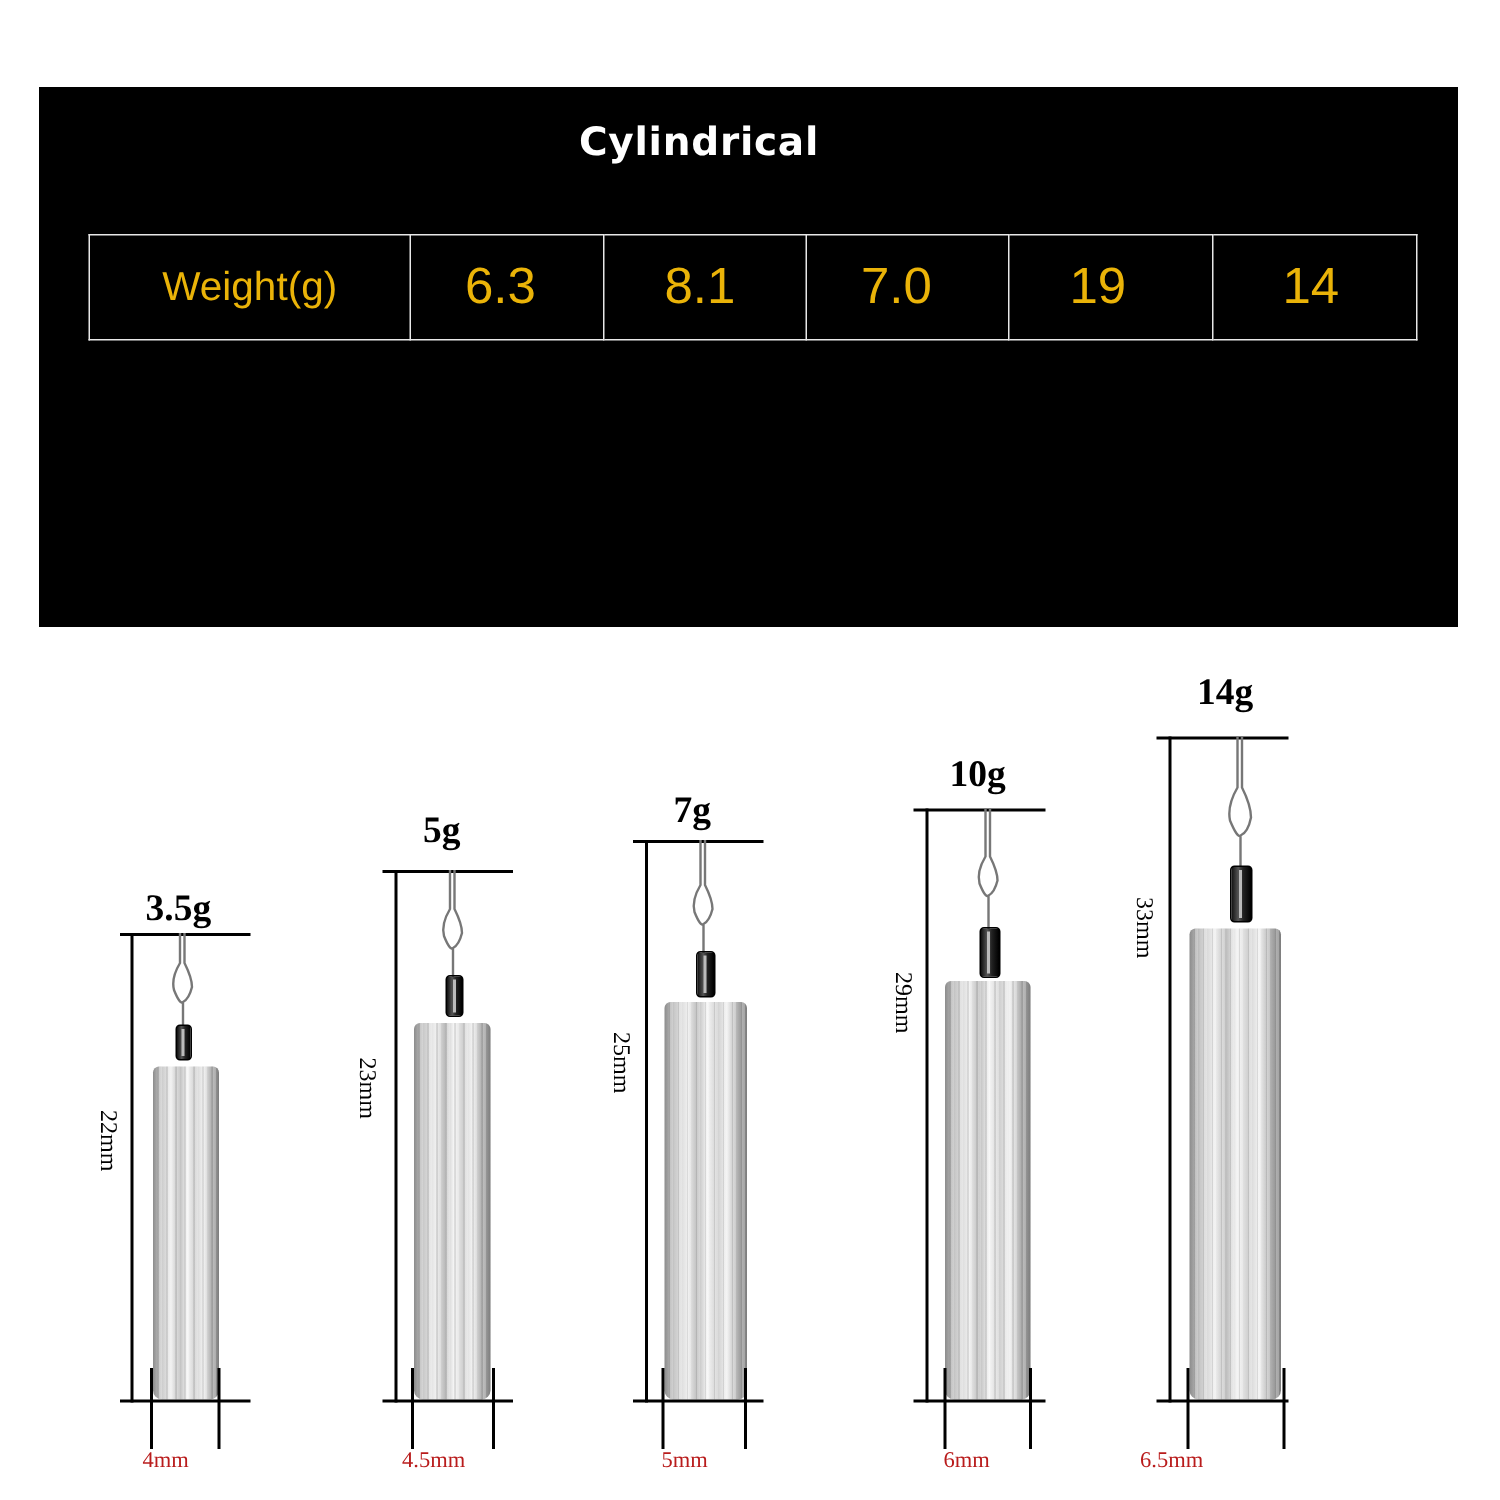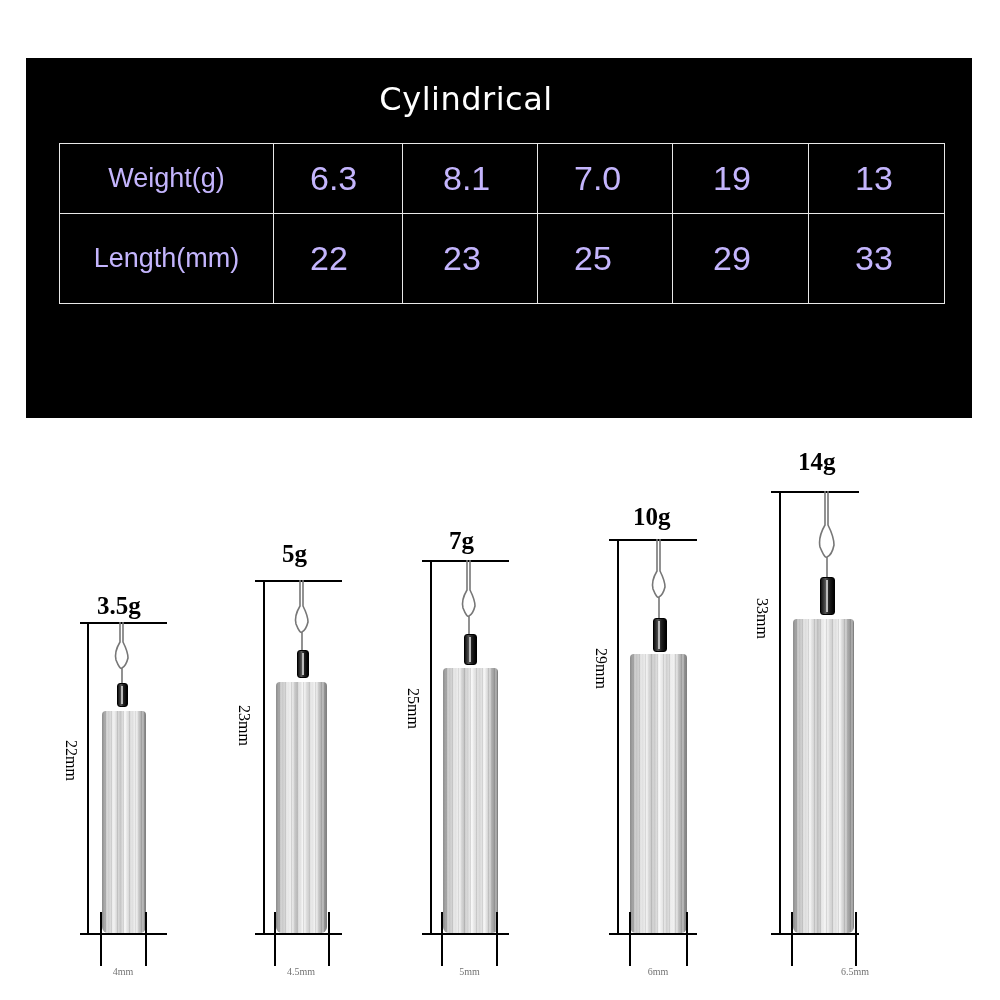"Cylindrical" .title { font-size: 32px -> 26px; font-weight: none -> bold }
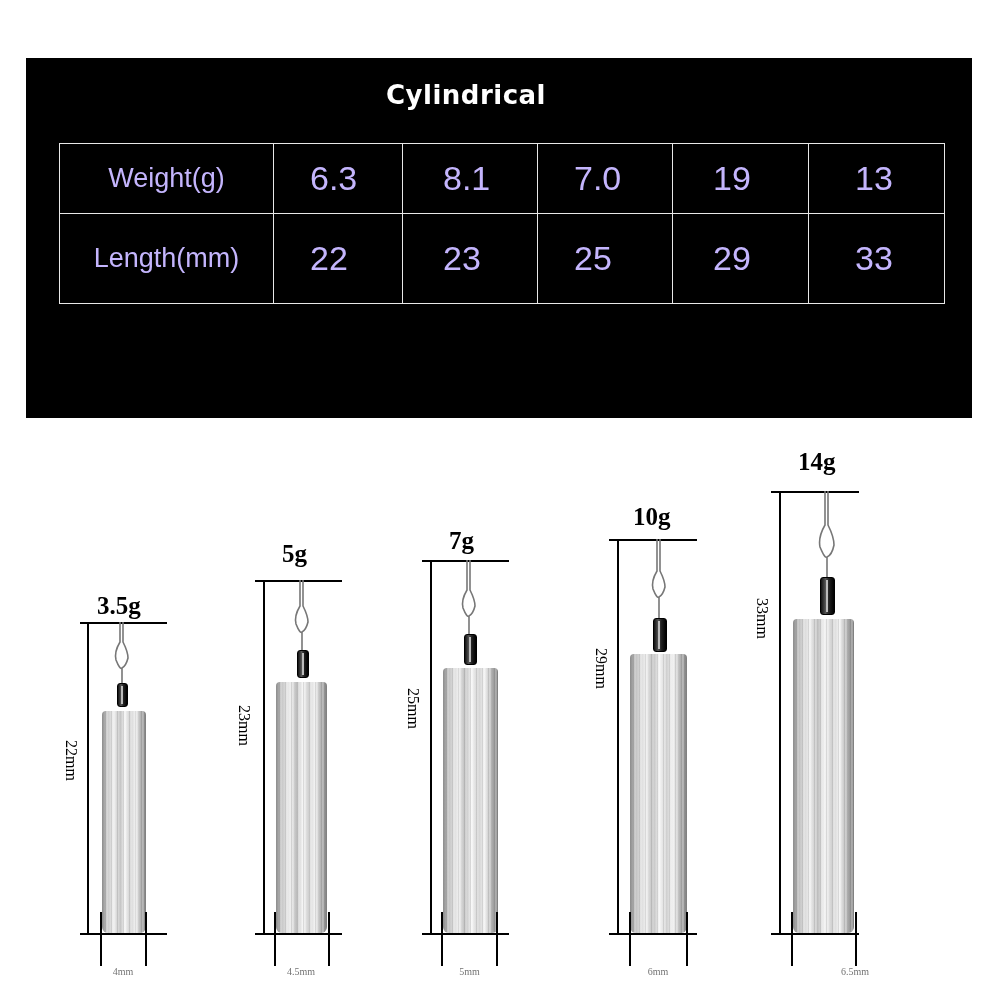"Weight(g)" table.spec { color: #c4b5fd -> #eab308; top: 85px -> 98px }
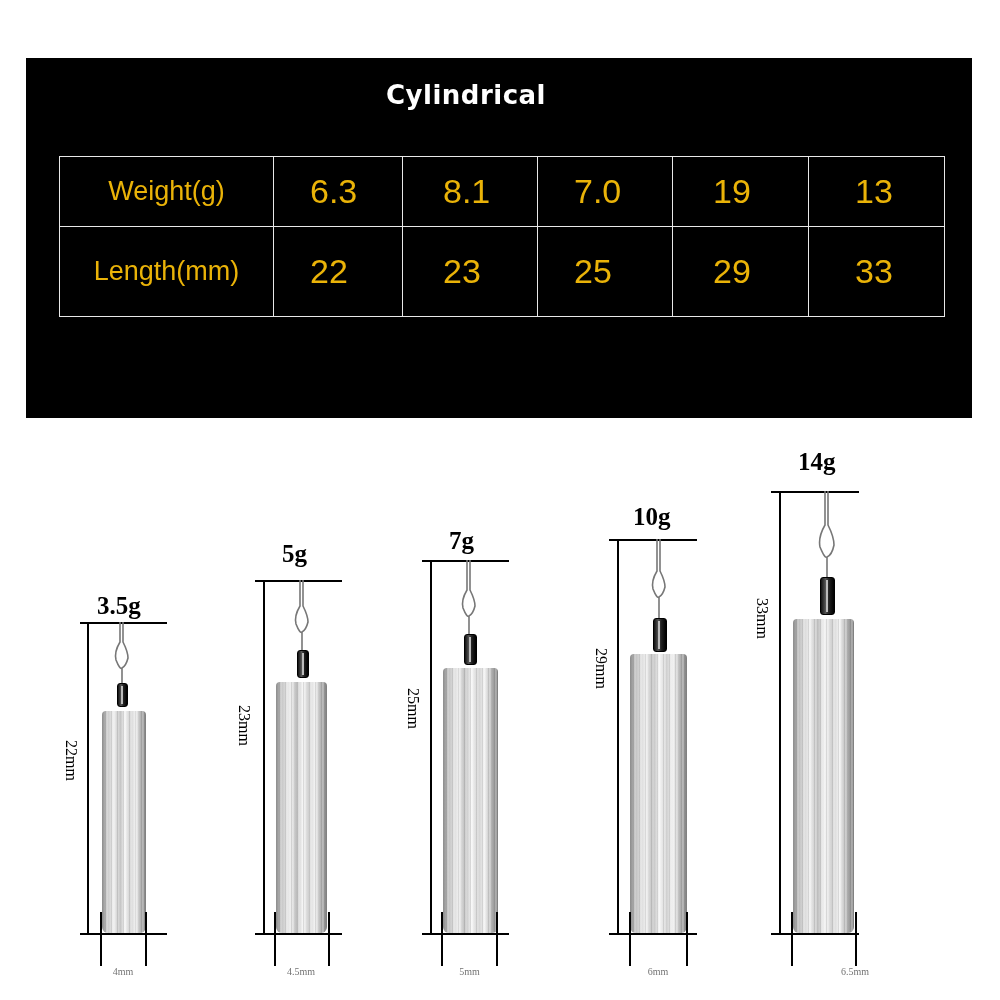"13" span { text: 13 -> 14 }
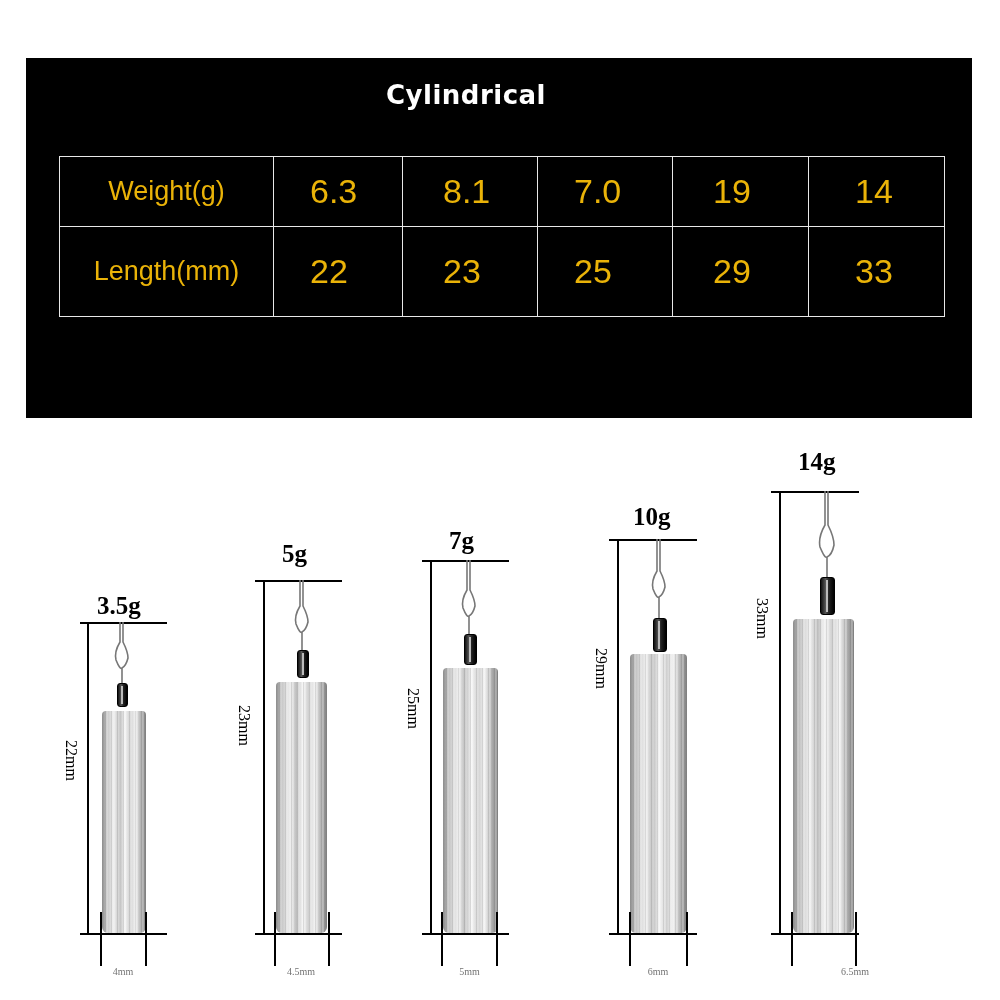"Length(mm)" tr.r1 { html: <tr> <td>Length(mm)</td> <td><span>22</span></td> <td><span>23</span></td> <td><span>25</span></td> <td><span>29</span></td> <td><span>33</span></td> </tr> -> none }
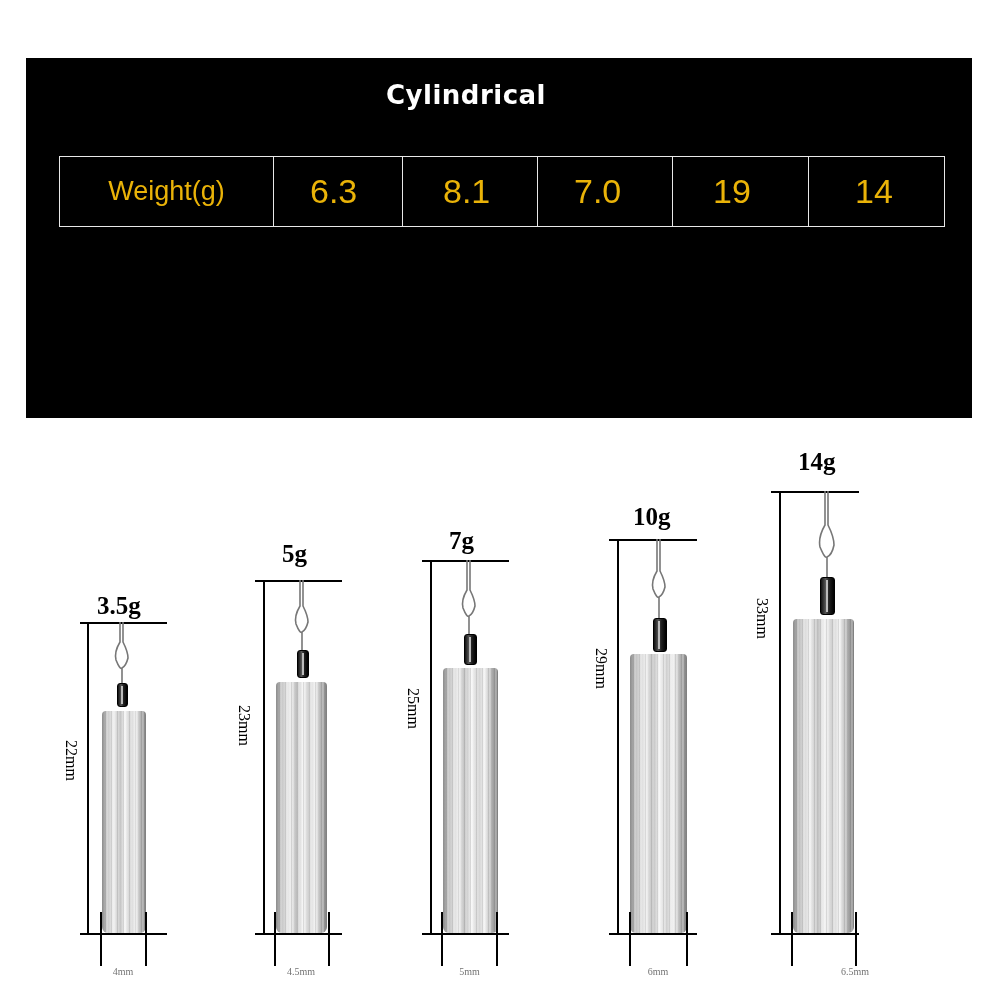"4mm" .dialabel { color: #737373 -> #b91c1c; font-size: 10px -> 15px; text-align: center -> none }
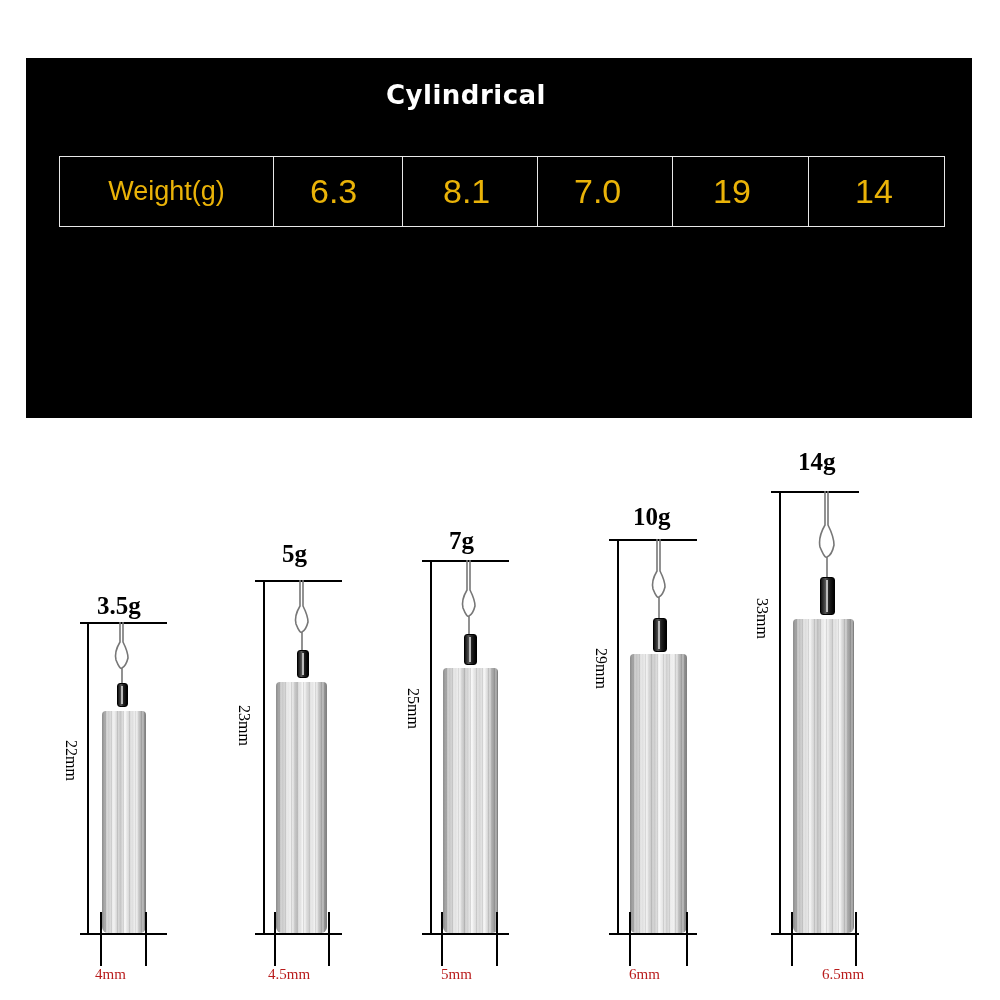"6.5mm" div.dialabel { left: 822px -> 760px }
